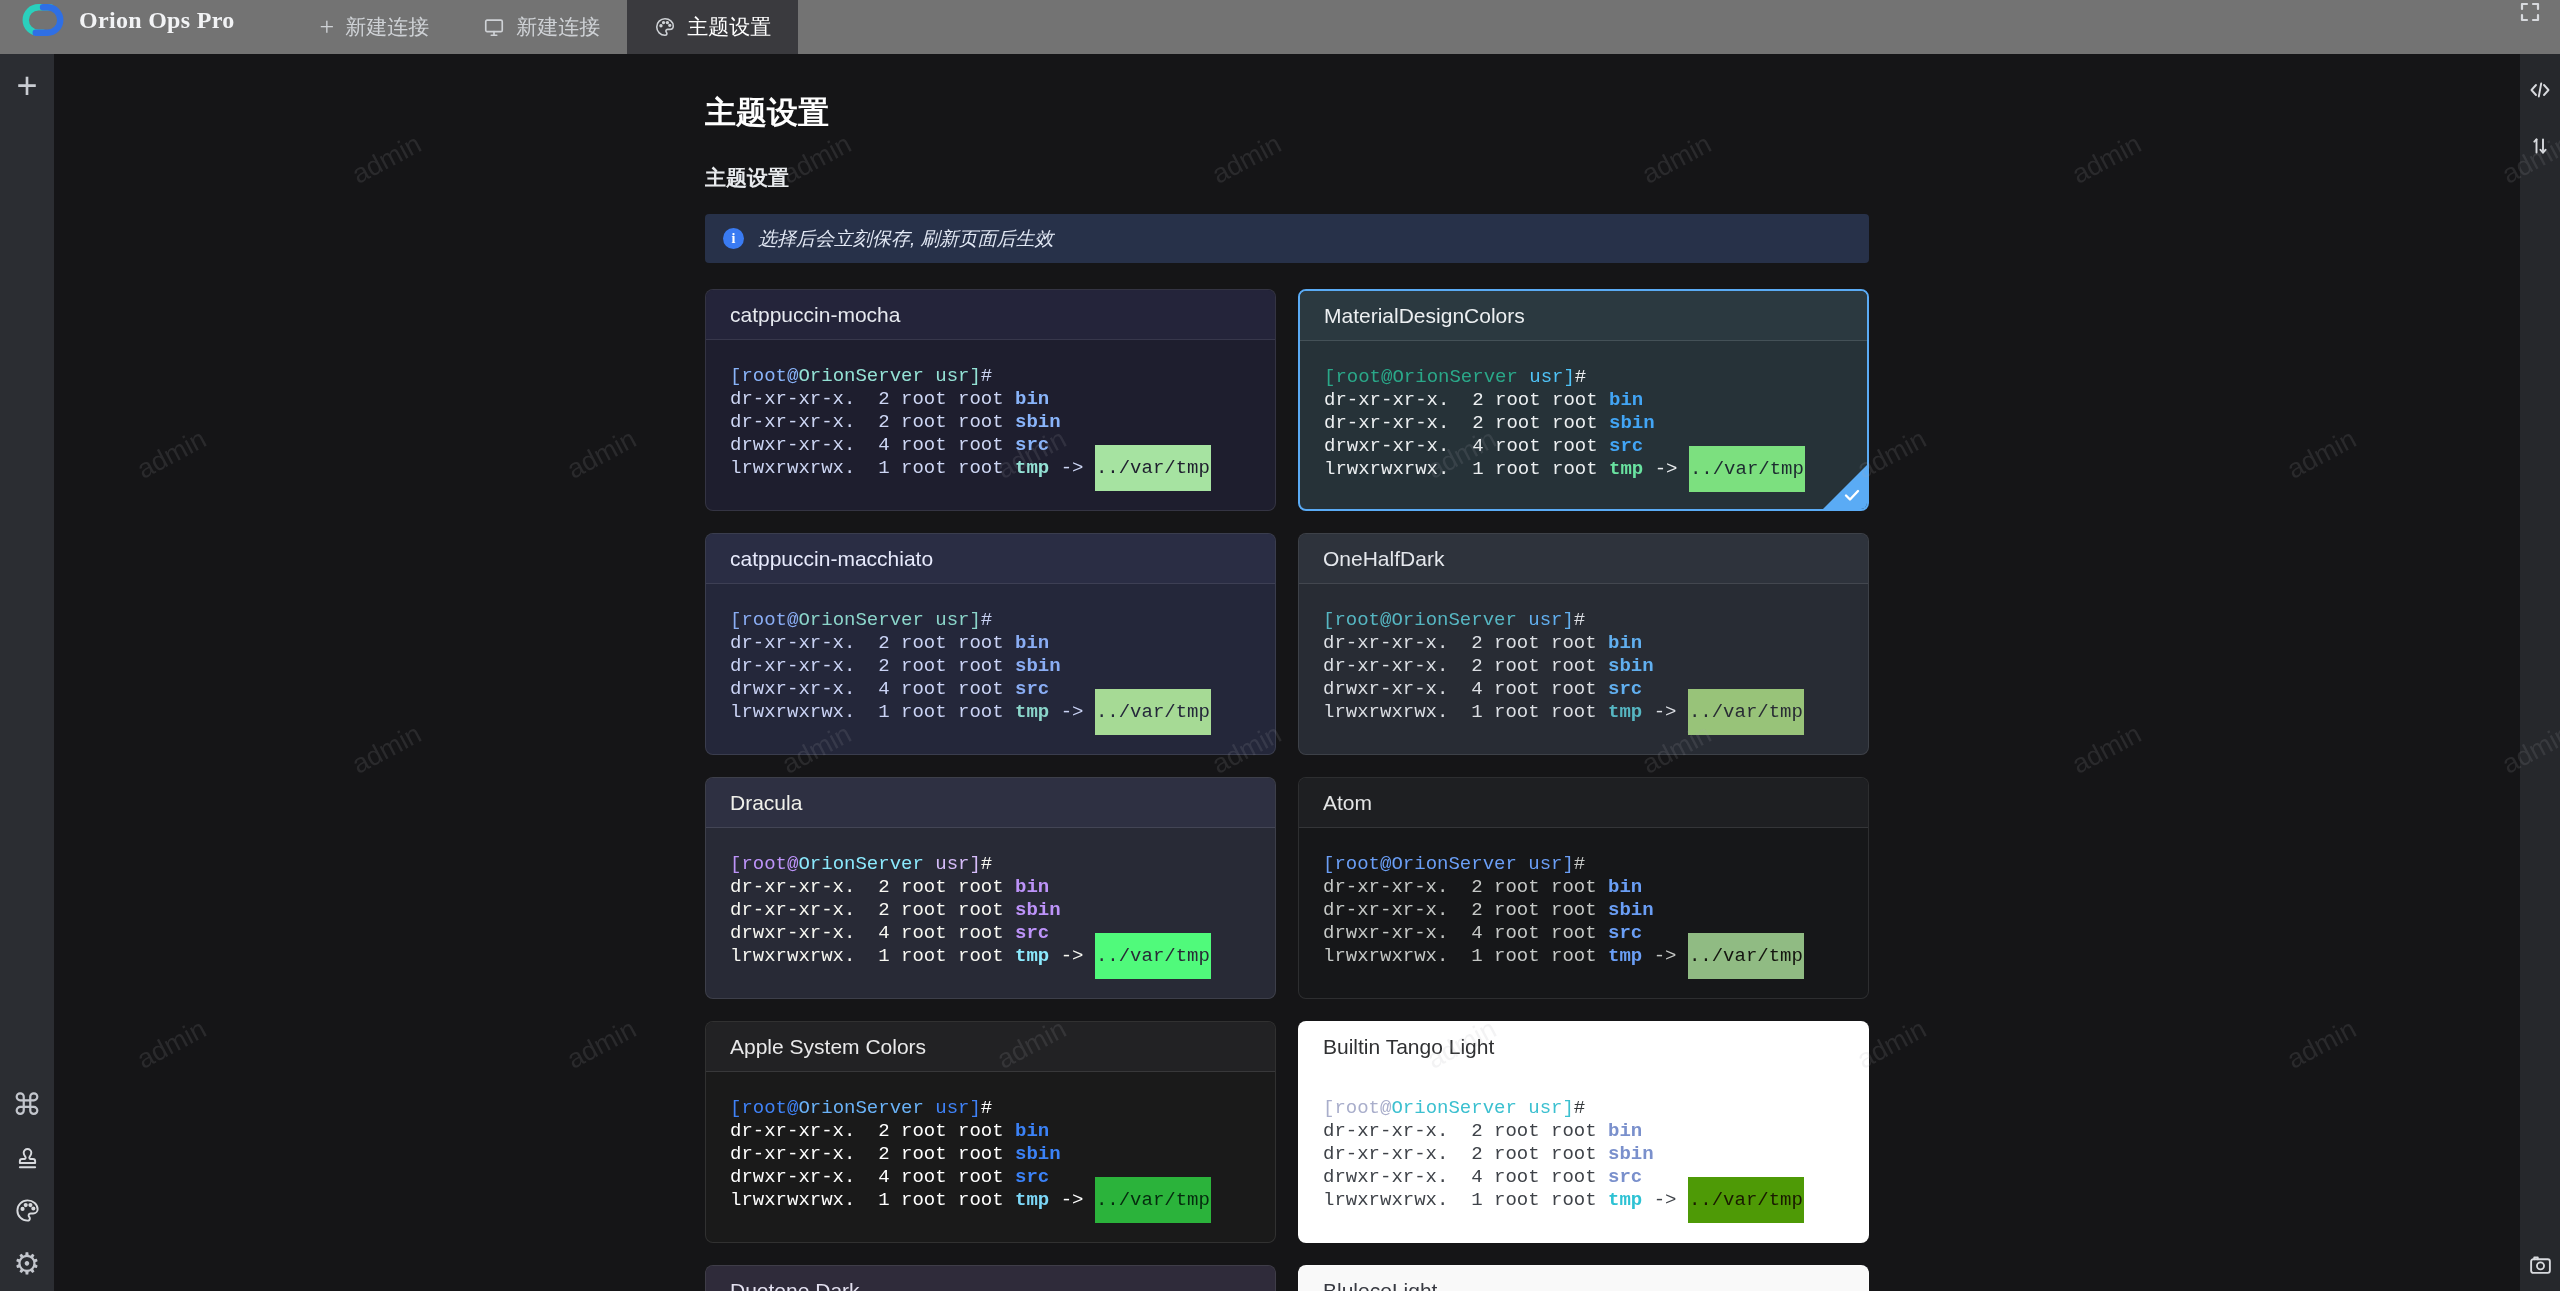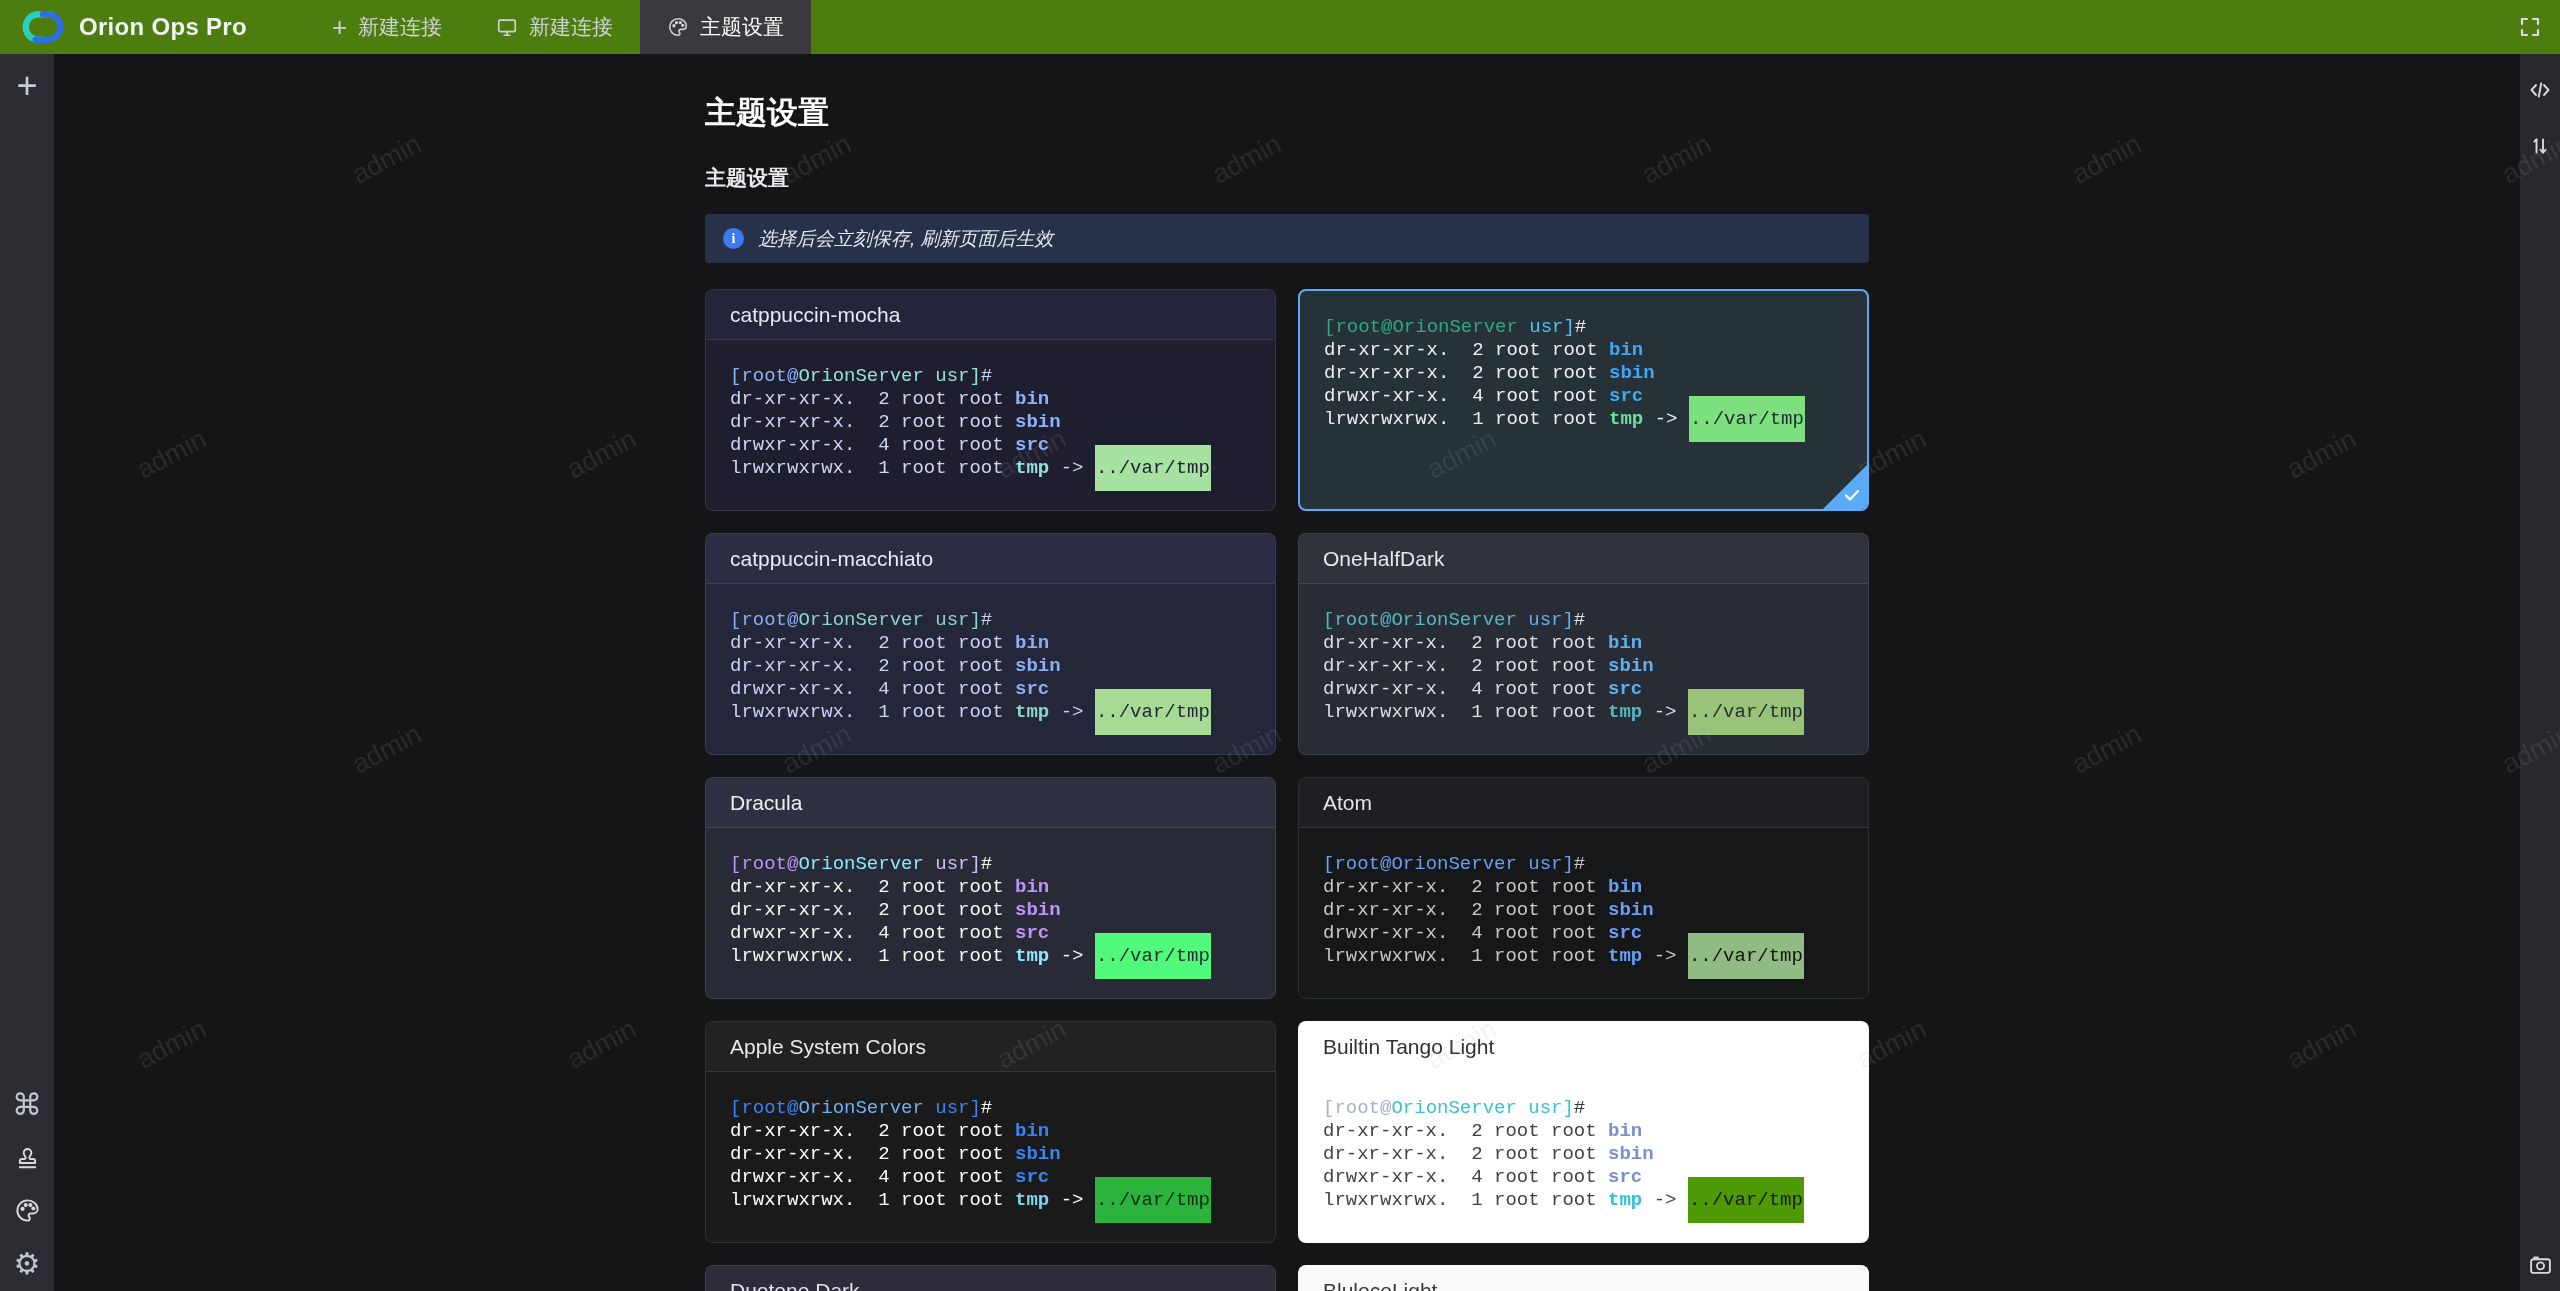"Orion Ops Pro" .topbar { align-items: center -> flex-start; background: #4d7c0f -> #737373; font-family: none -> Liberation Serif, serif }
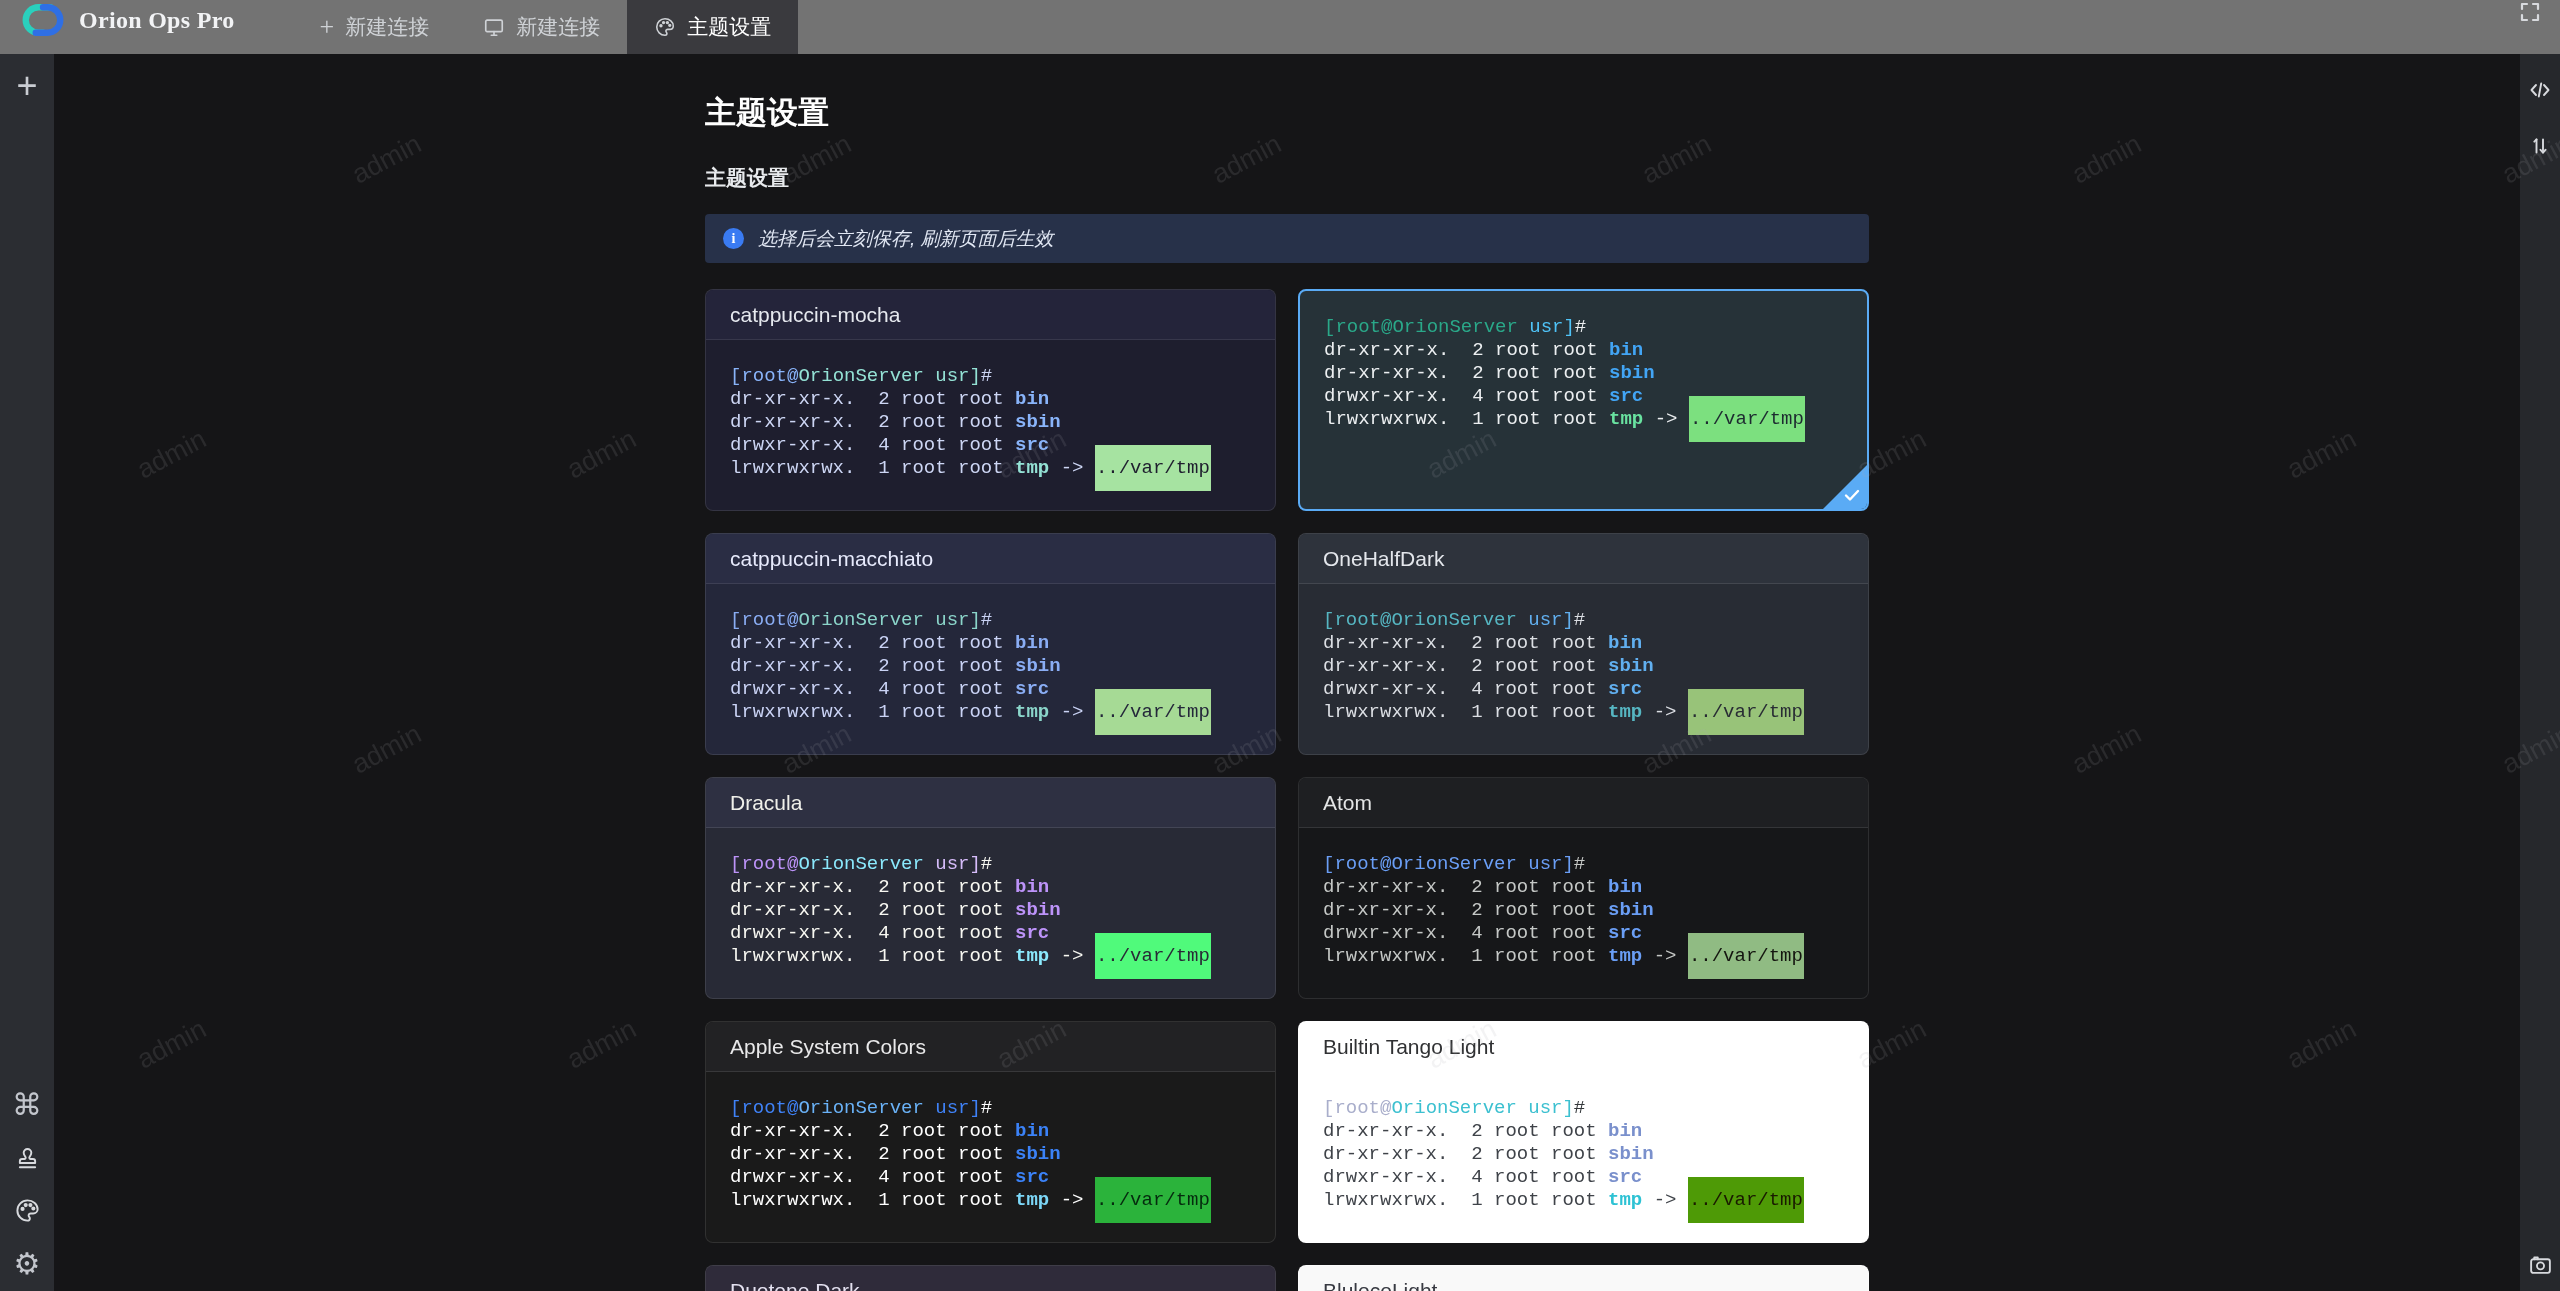"MaterialDesignColors" div.card-header { html: none -> <div> <span>MaterialDesignColors</span> </div> }
